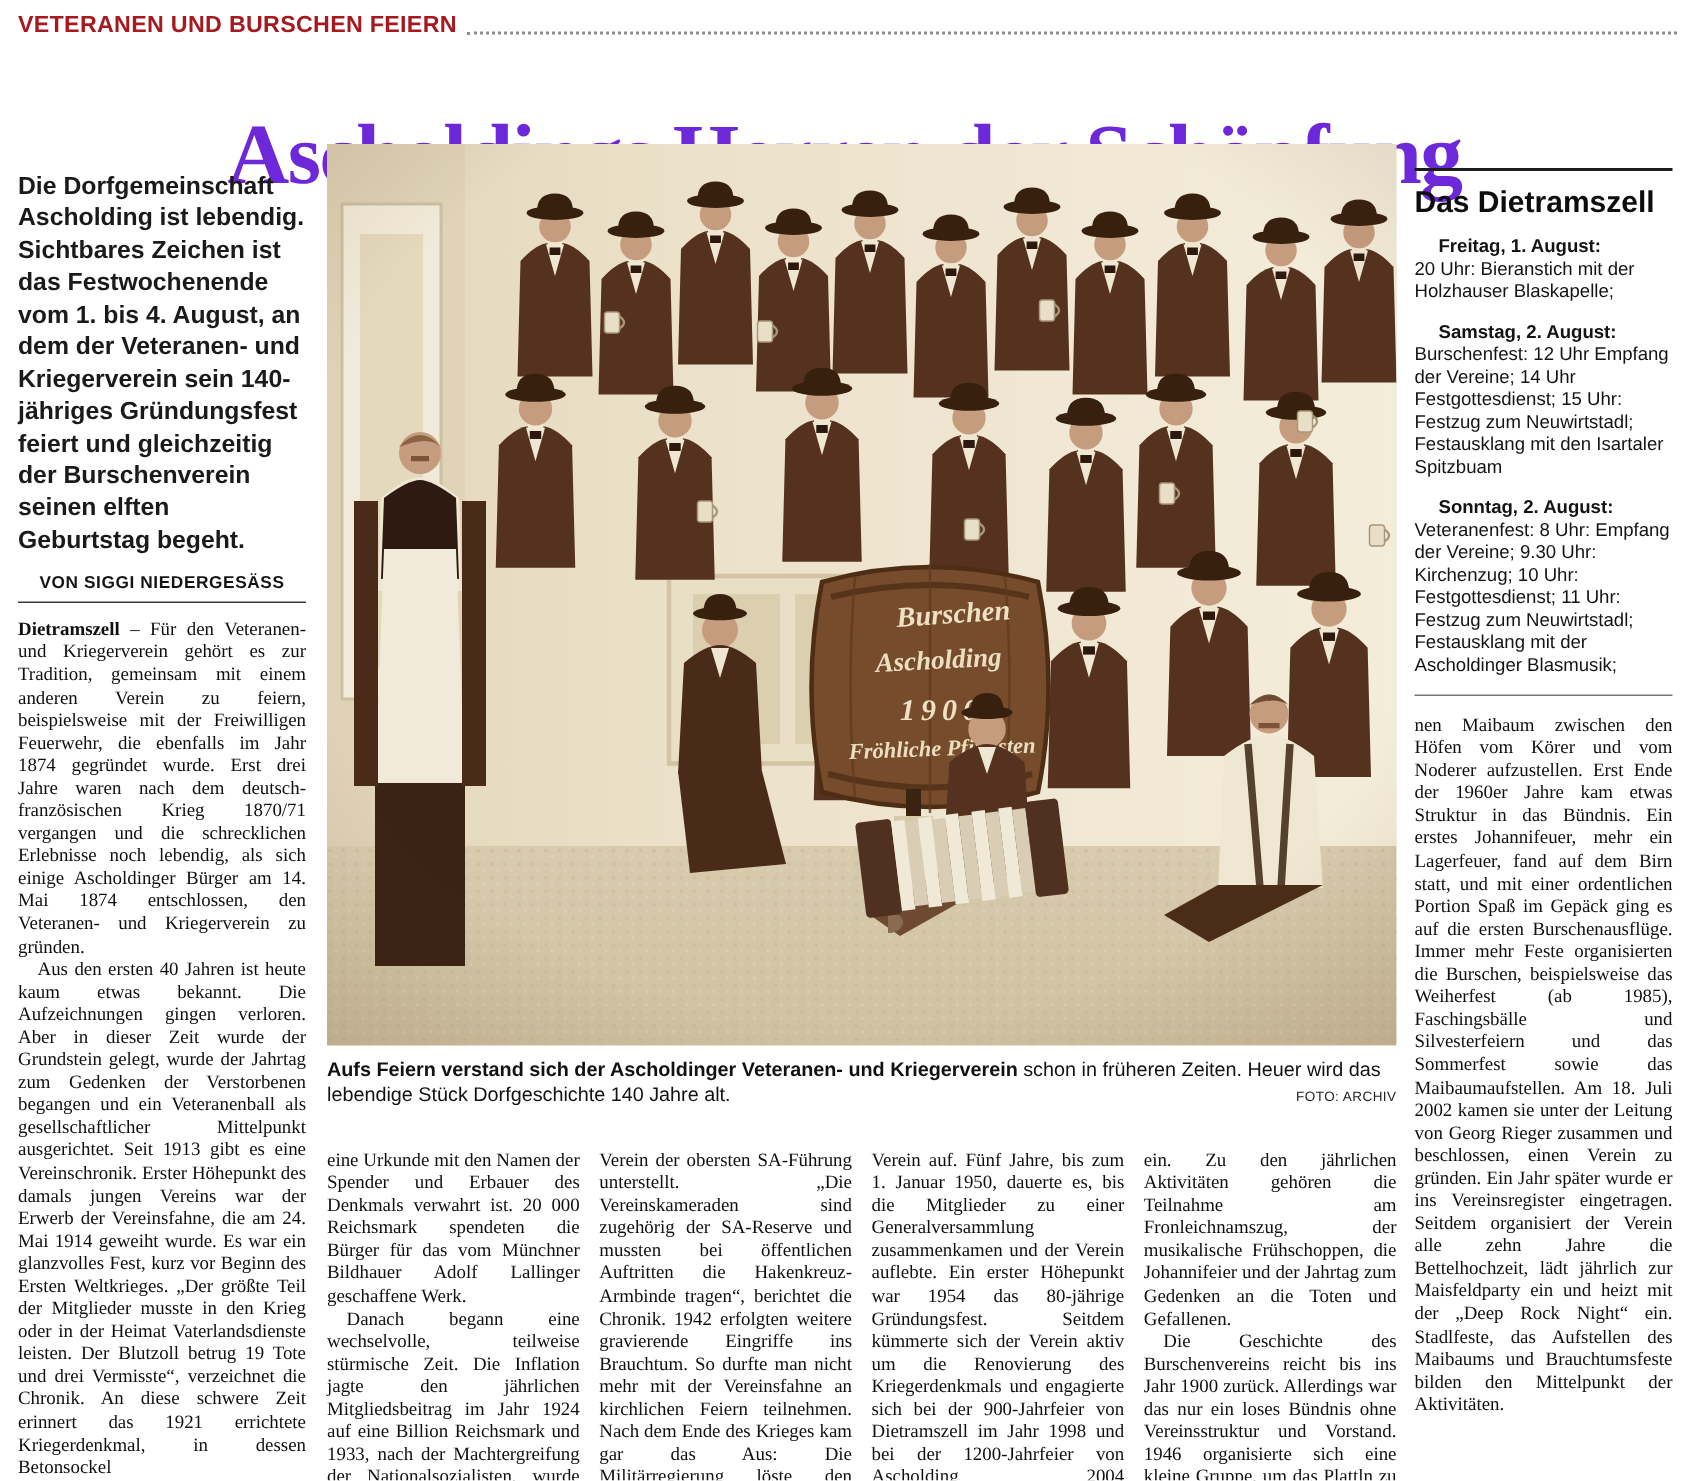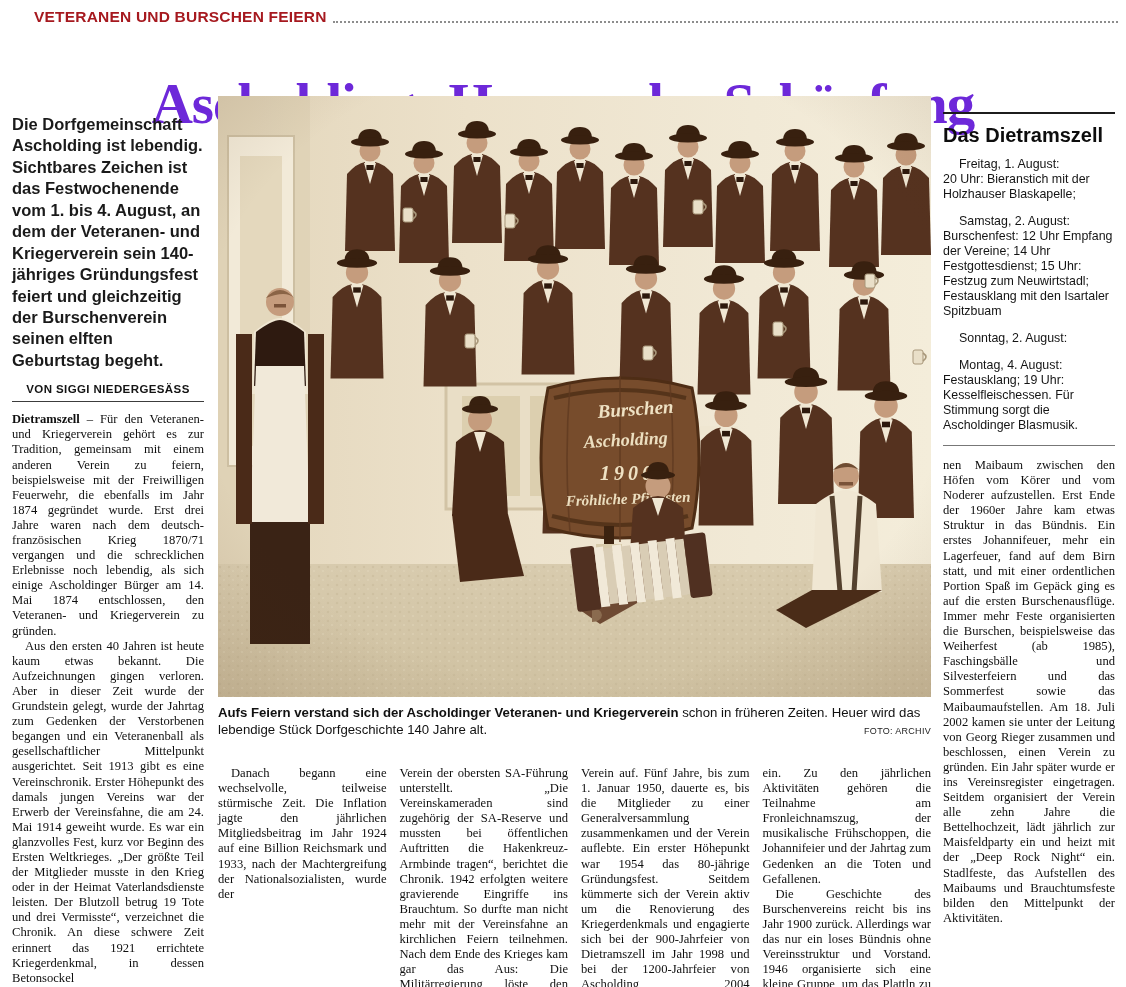"VETERANEN UND BURSCHEN FEIERN" #kicker { margin-left: 22px -> none }
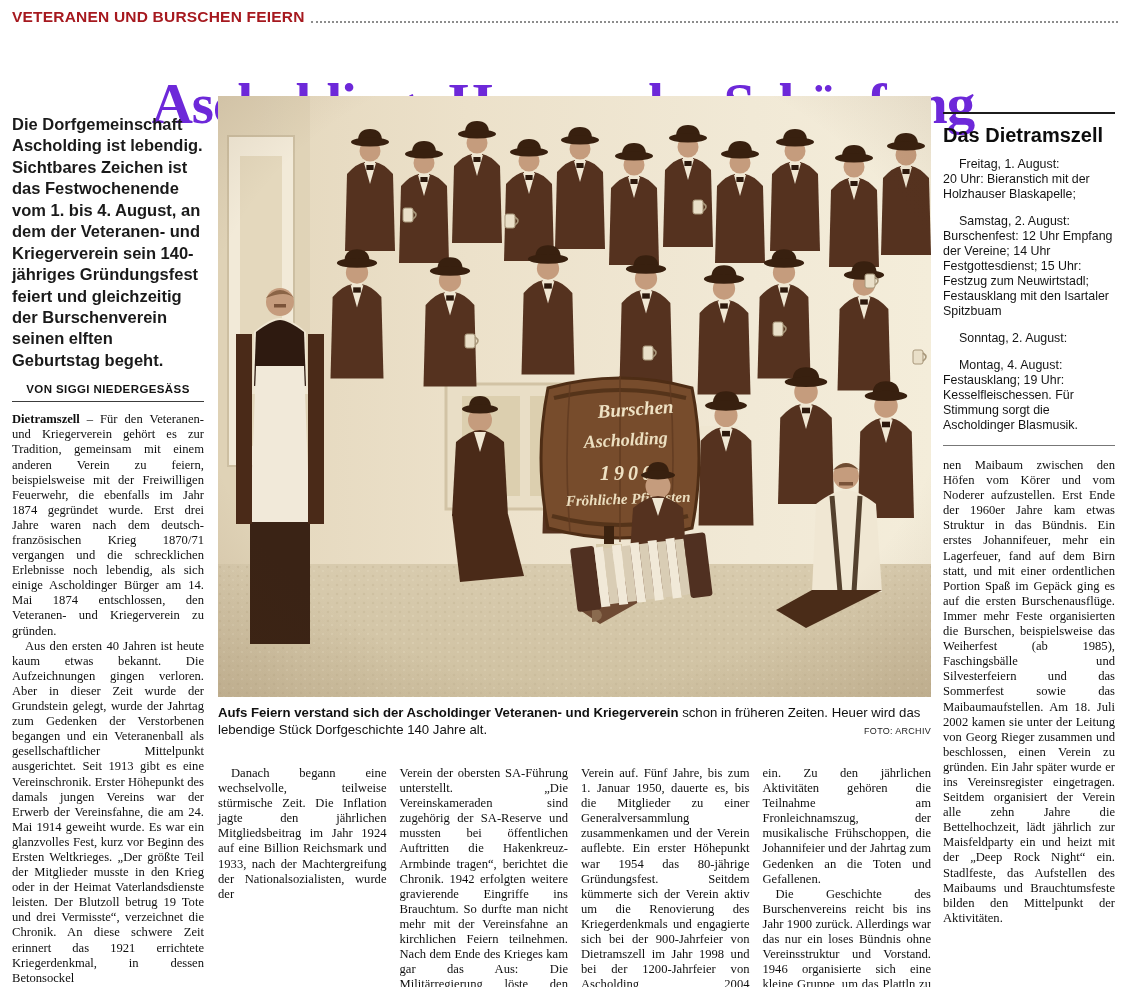"Freitag, 1. August:" .prog-day { font-weight: normal -> bold }
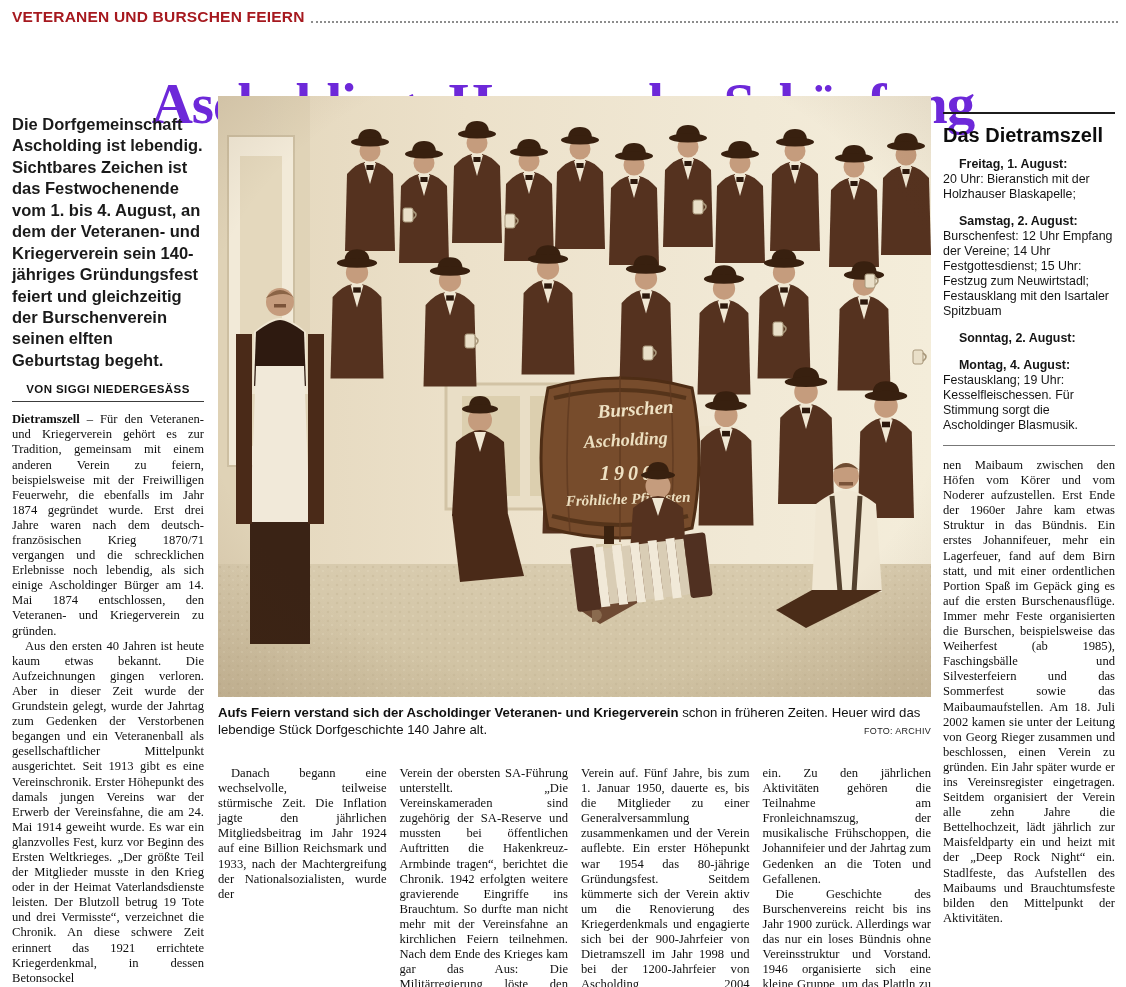"Veteranenfest: 8 Uhr: Empfang der" span { html: none -> <span>Veteranenfest: 8 Uhr: Empfang der Vereine; 9.30 Uhr: Kirchenzug; 10 Uhr: Festgottesdienst; 11 Uhr: Festzug zum Neuwirtstadl; Festausklang mit der Ascholdinger Blasmusik;</span> }
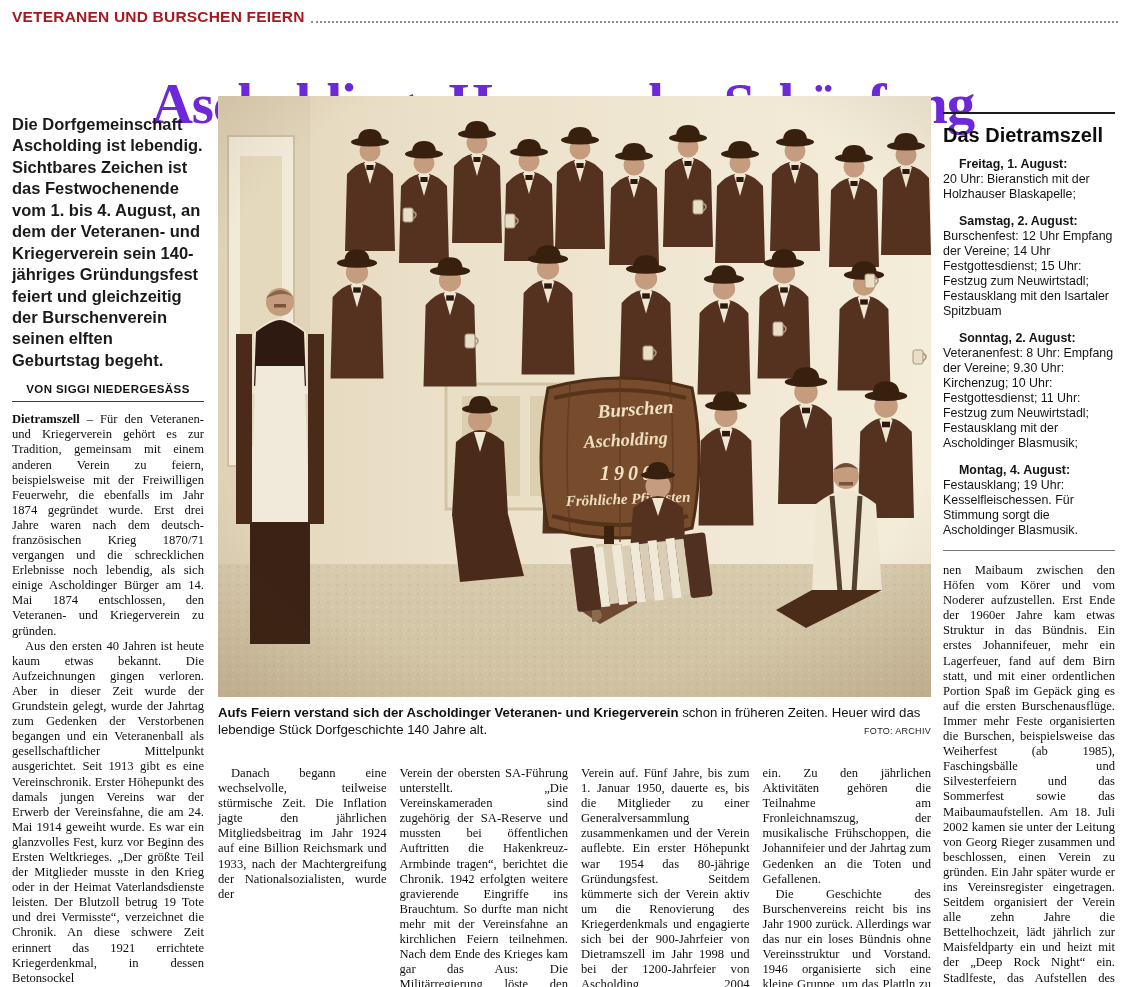"Montag, 4. August:" p.prog-entry { html: <p> <span>Montag, 4. August:</span><br> <span>Festausklang; 19 Uhr: Kesselfleischessen. Für Stimmung sorgt die Ascholdinger Blasmusik.</span> </p> -> none }
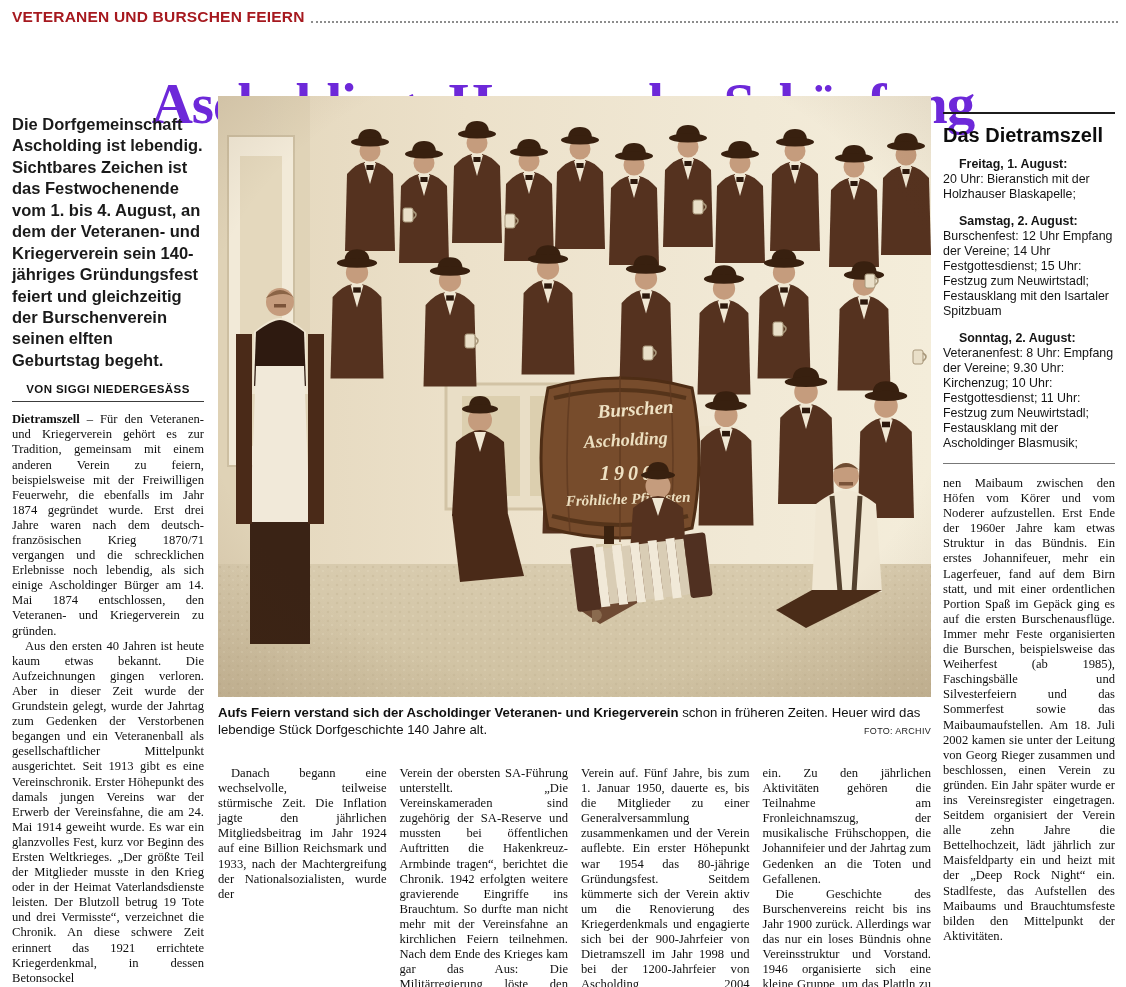"eine Urkunde mit den Namen" p { html: none -> <p>eine Urkunde mit den Namen der Spender und Erbauer des Denkmals verwahrt ist. 20 000 Reichsmark spendeten die Bürger für das vom Münchner Bildhauer Adolf Lallinger geschaffene Werk.</p> }
